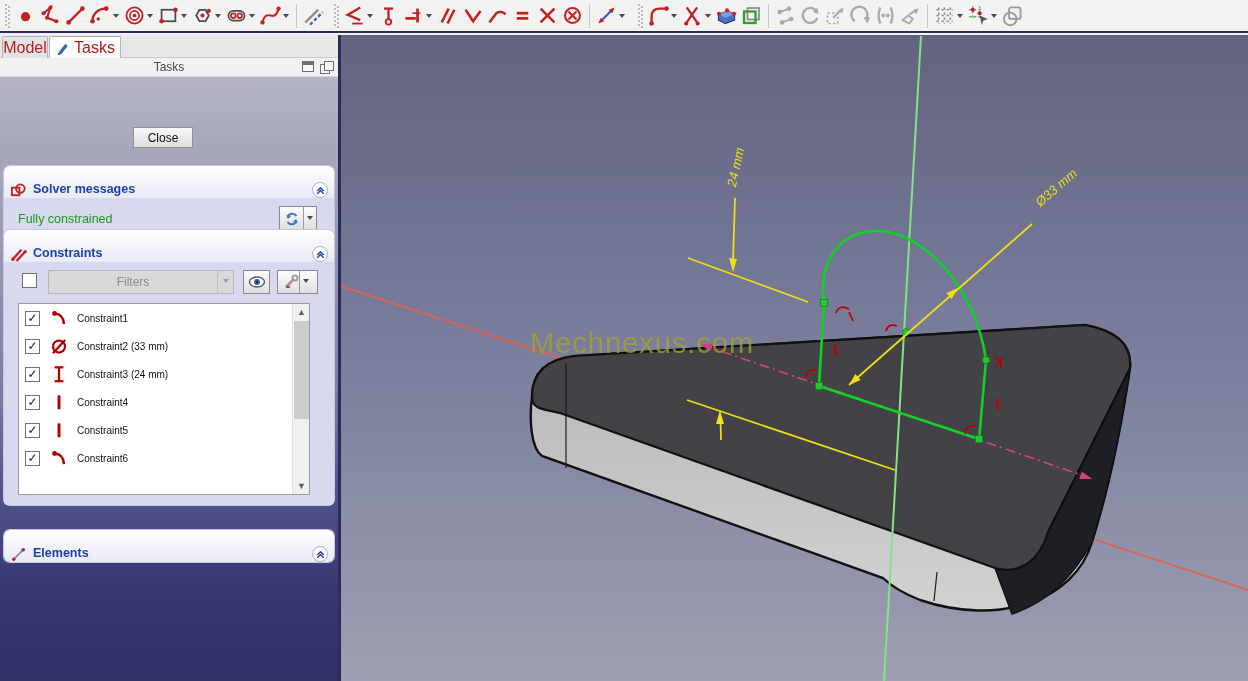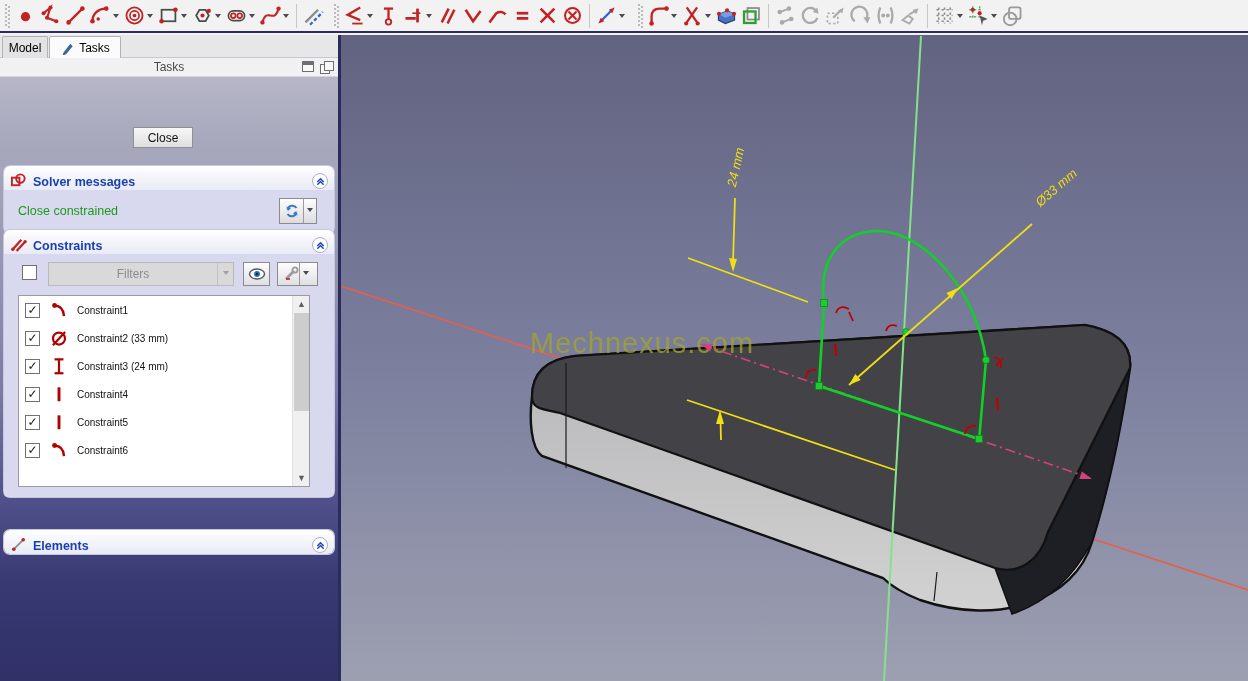"Model" .tab { color: #000000 -> #b91c1c; font-size: 12px -> 16px }
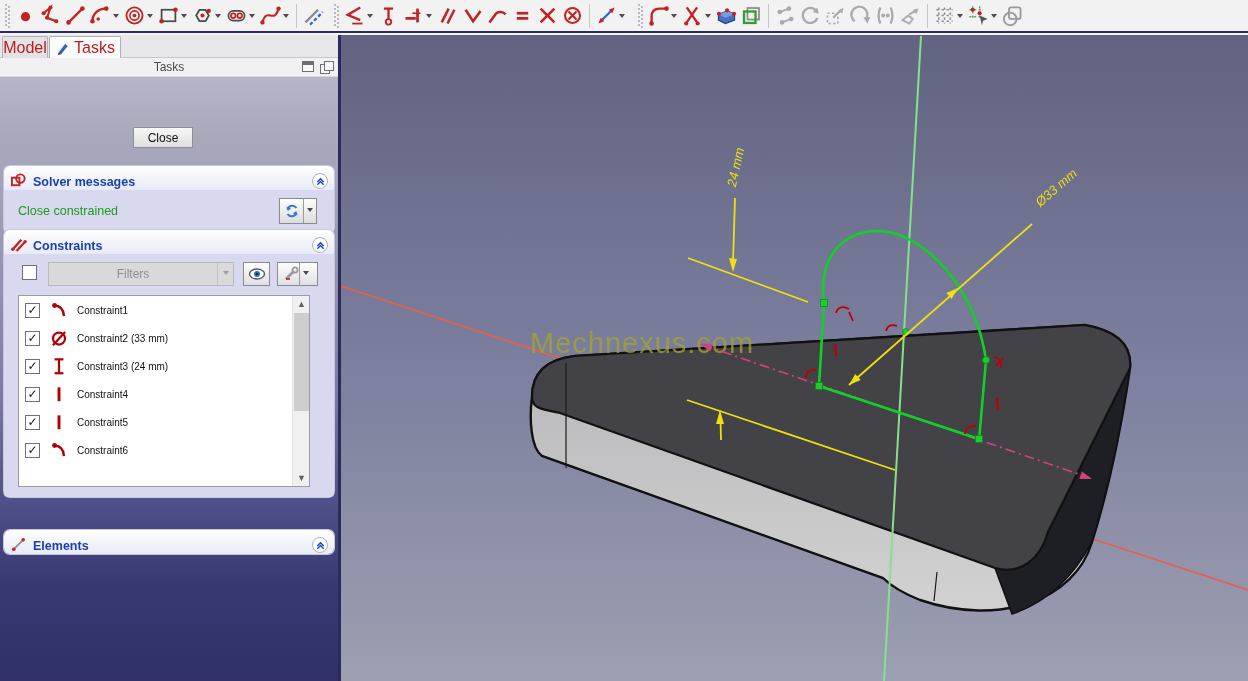"Solver messages" .sec-head { align-items: flex-end -> flex-start; padding: 1px 6px -> 16px 6px }
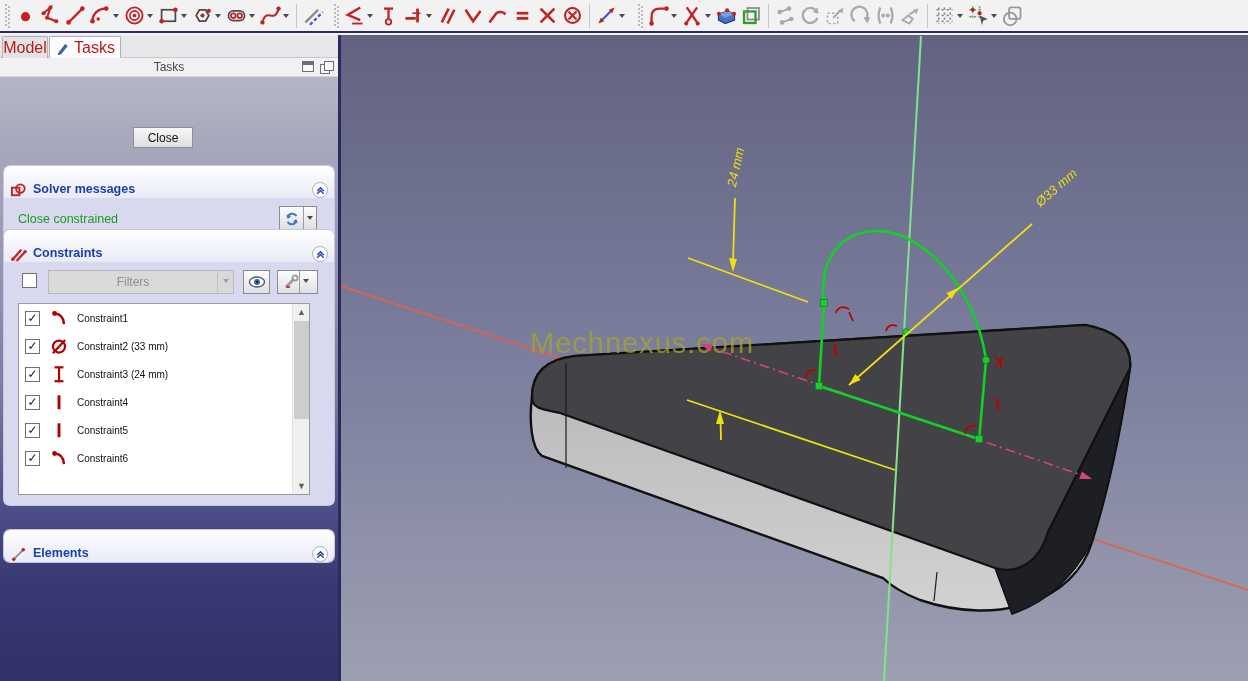"Close constrained" span { text: Close -> Fully }
